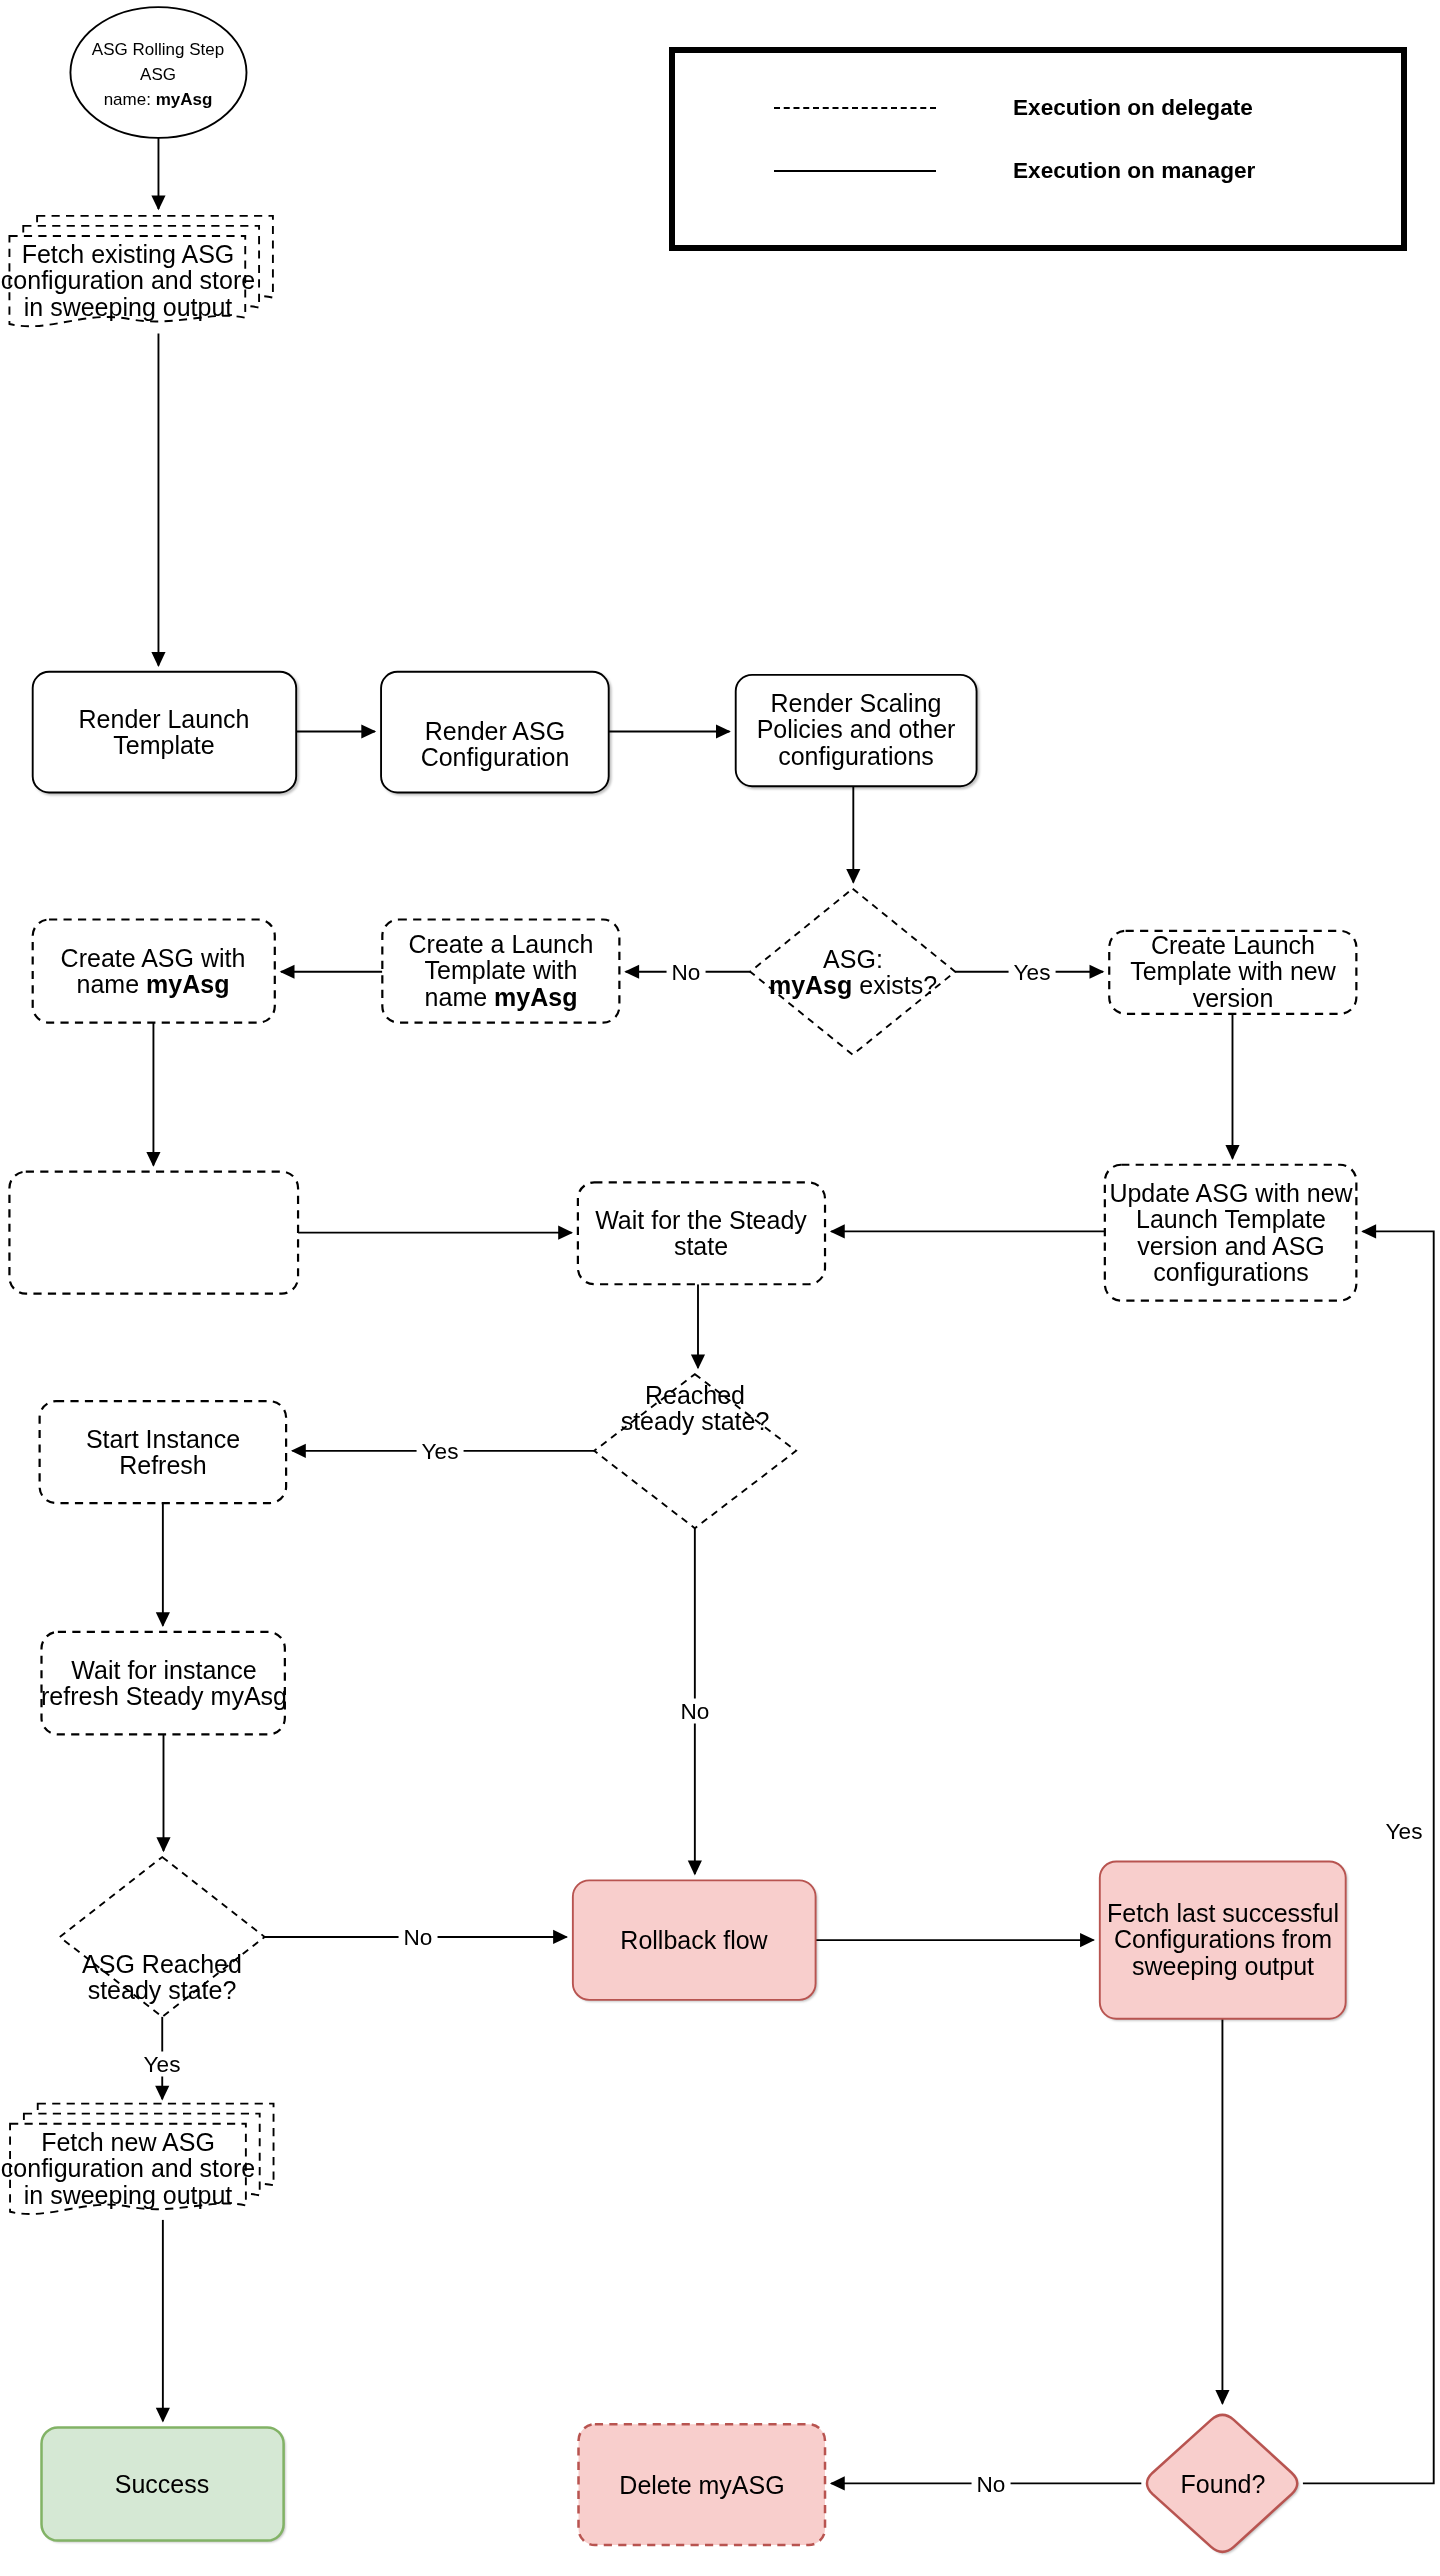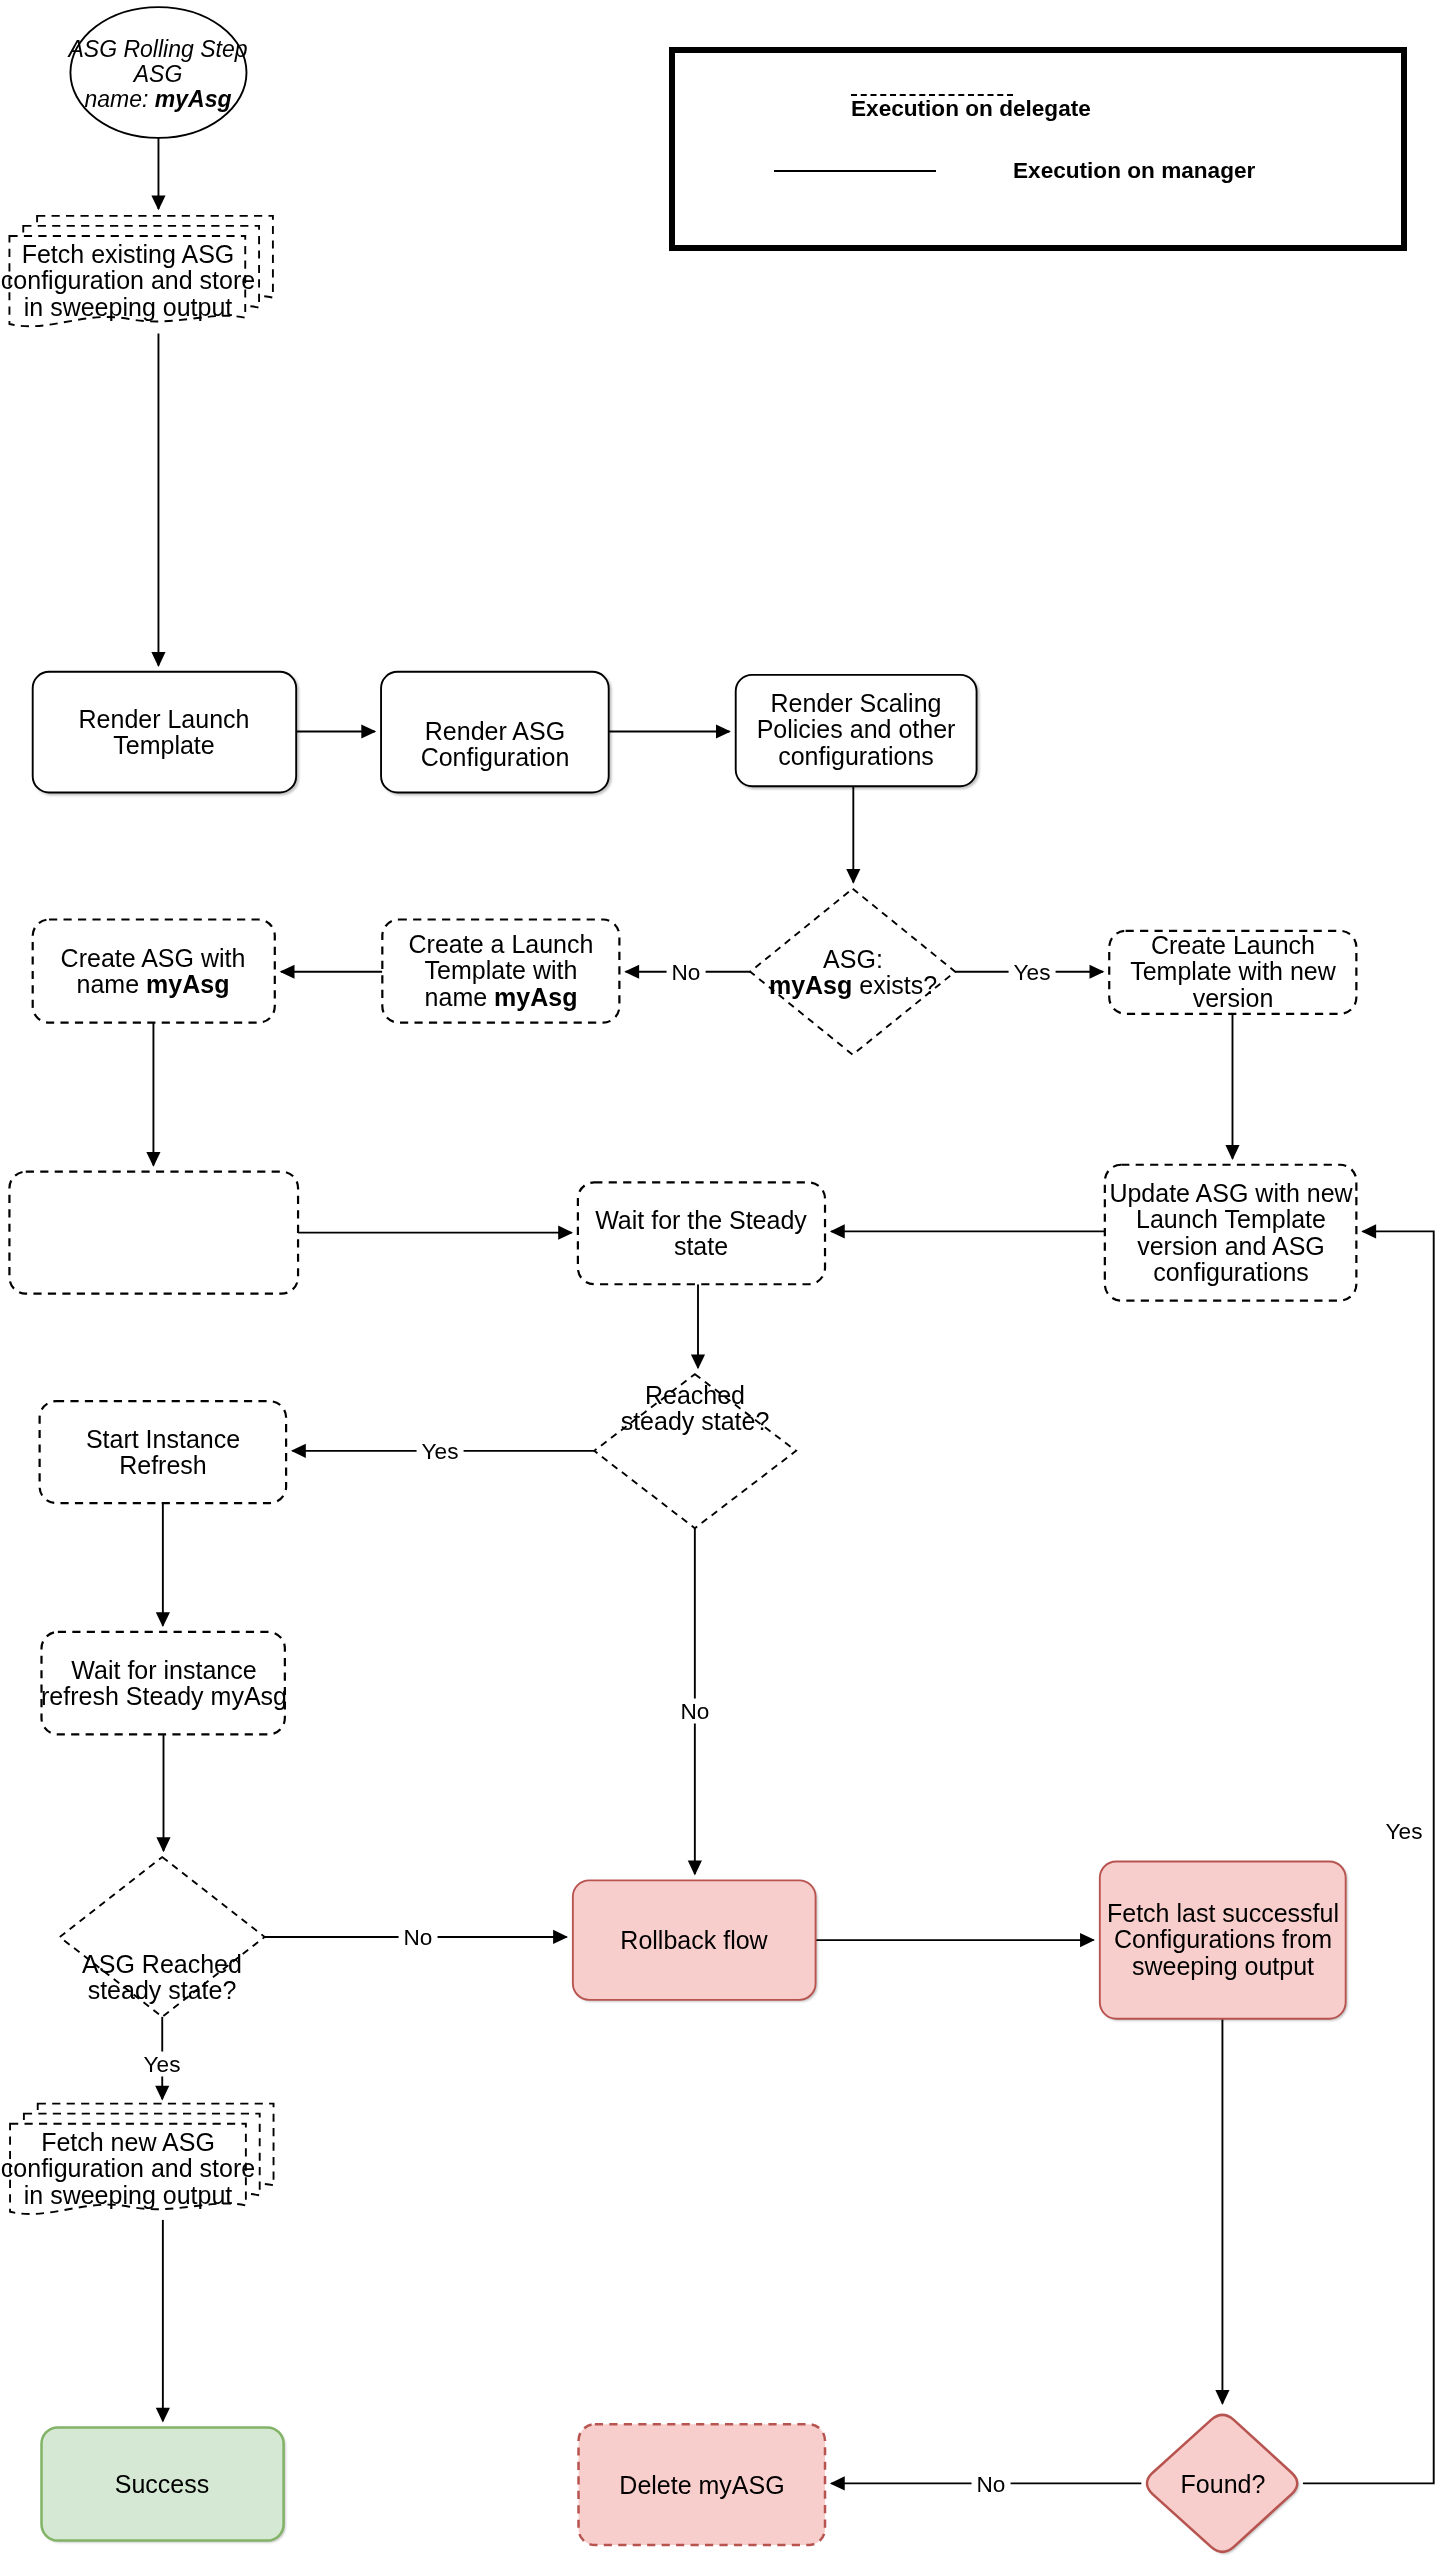"ASG Rolling Step" .circle-lbl { font-size: 23px -> 17px; font-style: italic -> none }
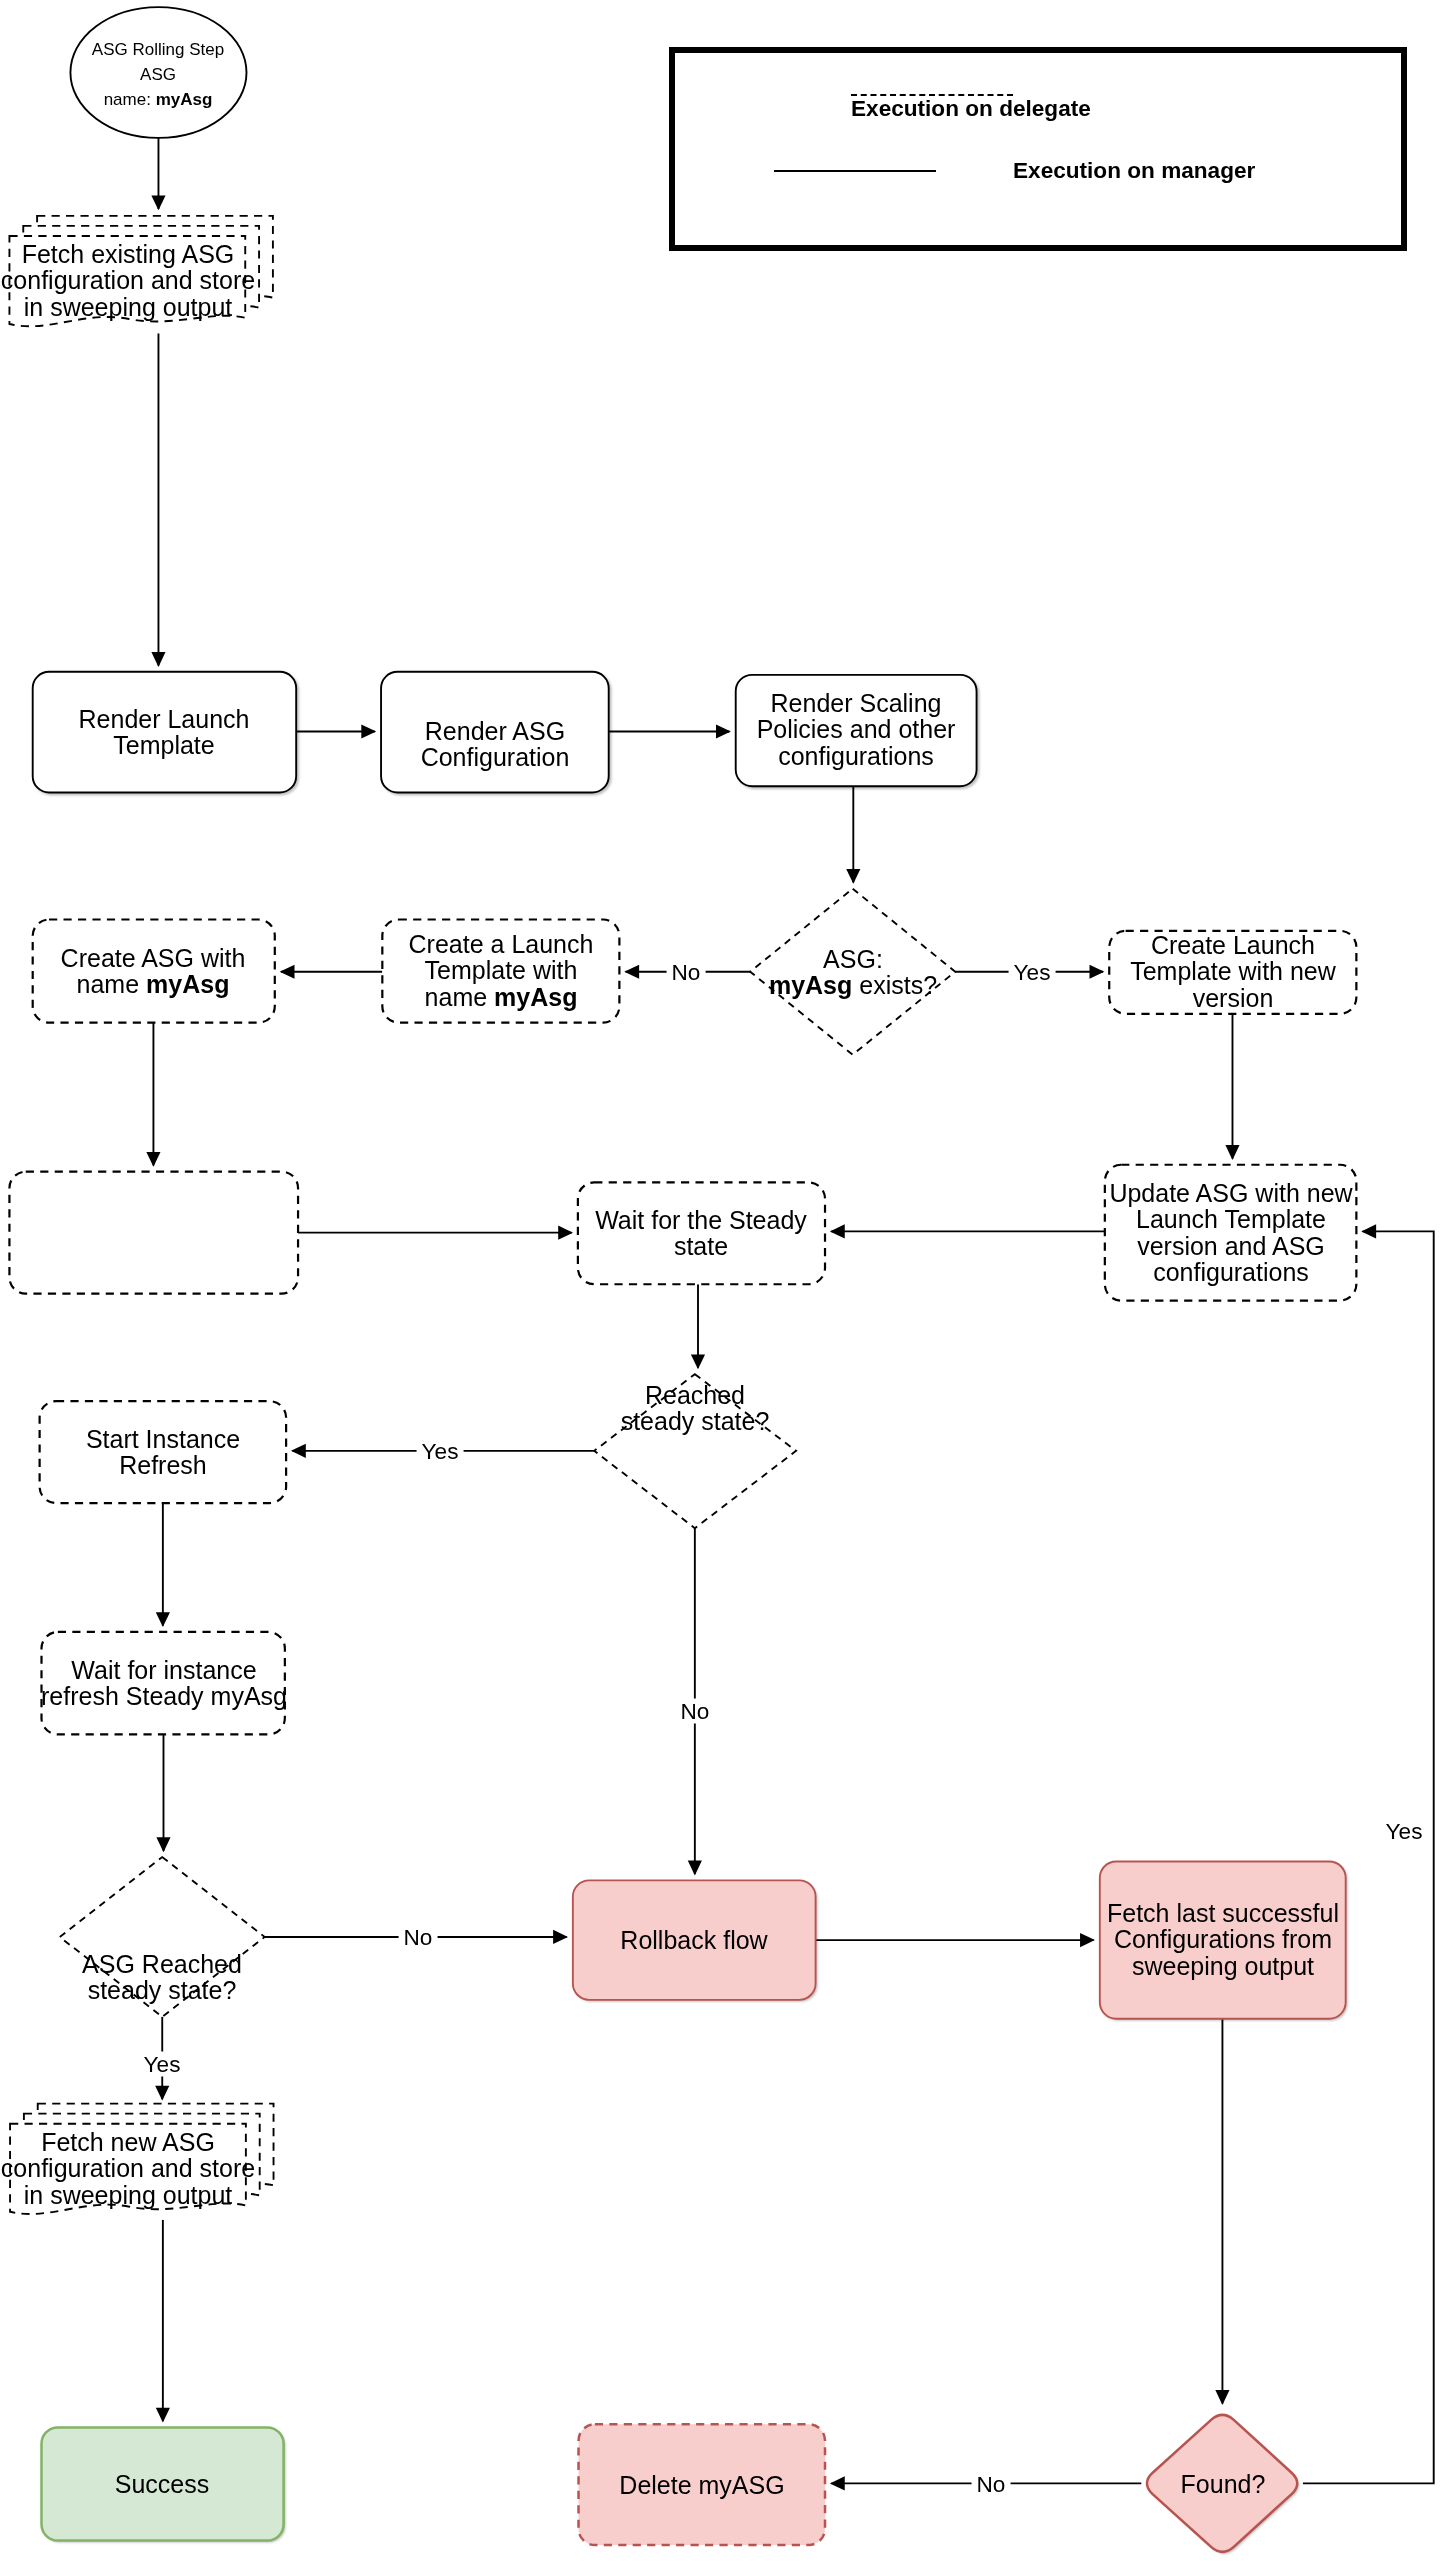"Execution on delegate" div.legend-row { flex-direction: column -> none }
